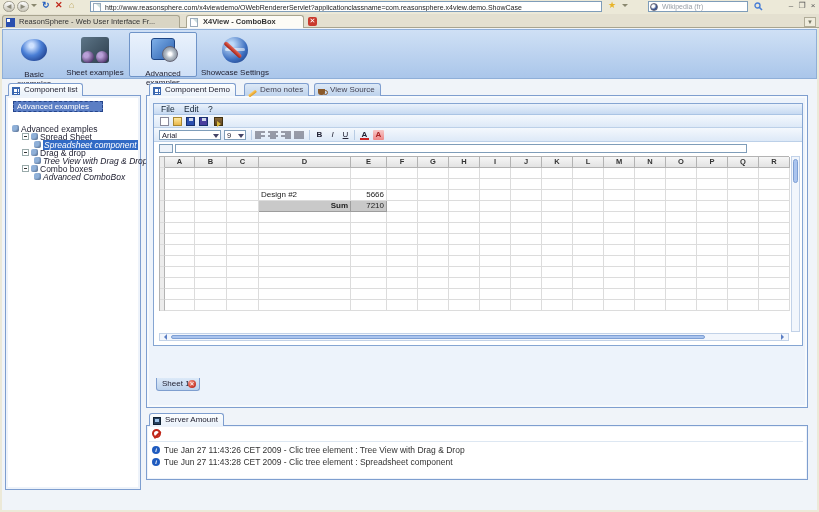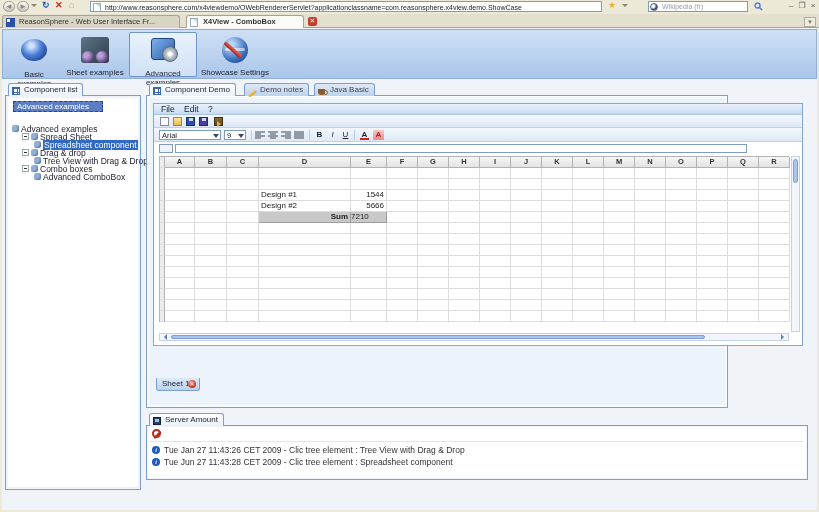"Java Basic" span { text: Java Basic -> View Source }
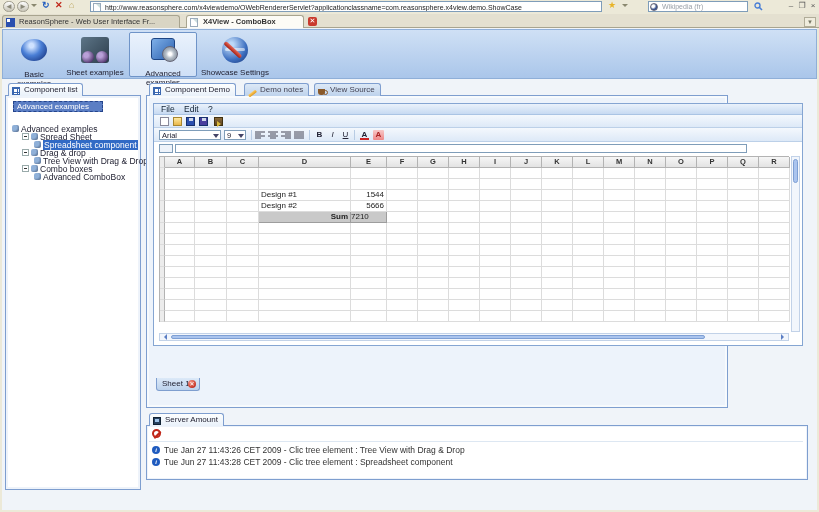"File Edit ?" .main-box { width: 582px -> 662px }
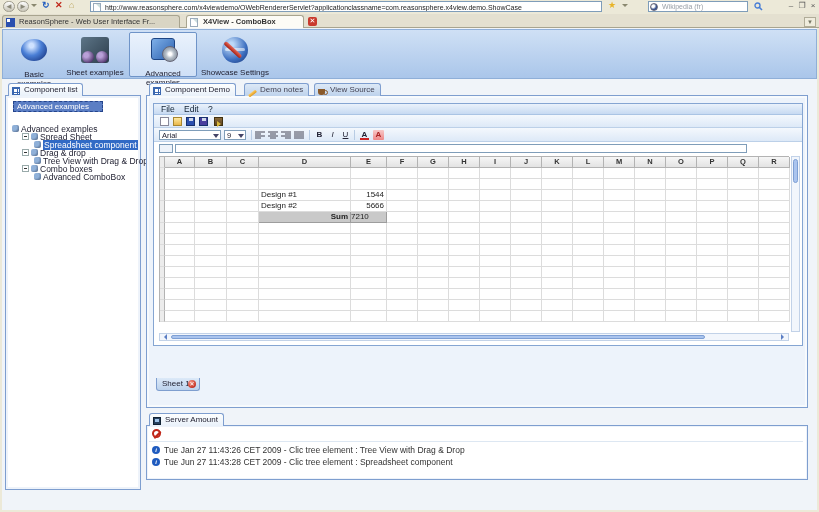"Spreadsheet component" .ind2 { font-style: none -> italic }
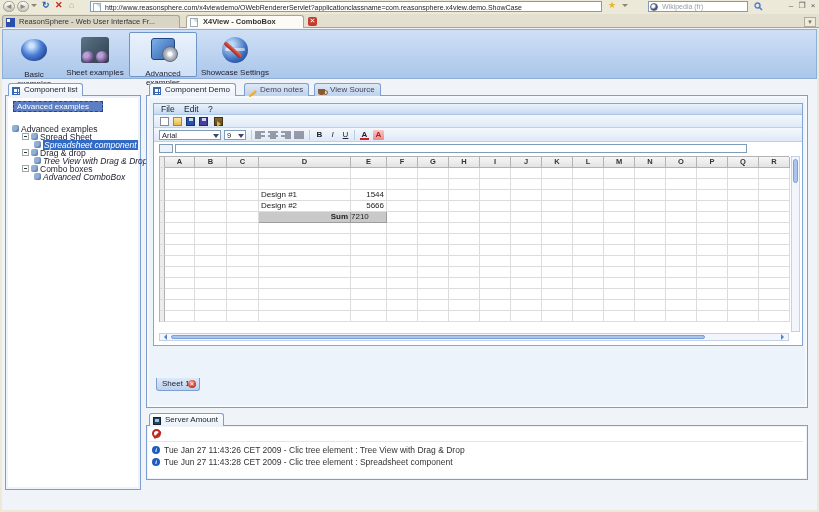"Design #1" div.grow { html: <div> <div></div> <div></div> <div></div> <div></div> <div>Design #1</div> <div>1544</div> <div></div> <div></div> <div></div> <div></div> <div></div> <div></div> <div></div> <div></div> <div></div> <div></div> <div></div> <div></div> <div></div> </div> -> none }
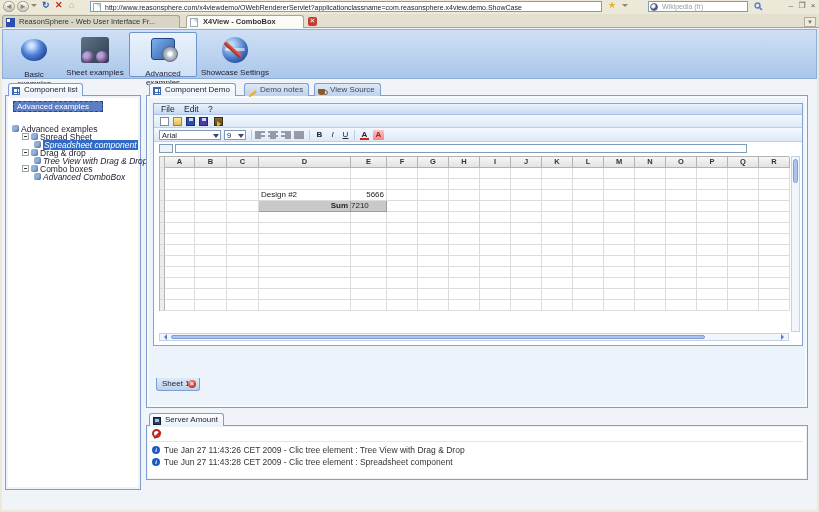"7210" .s-sumnum { text-align: left -> right }
